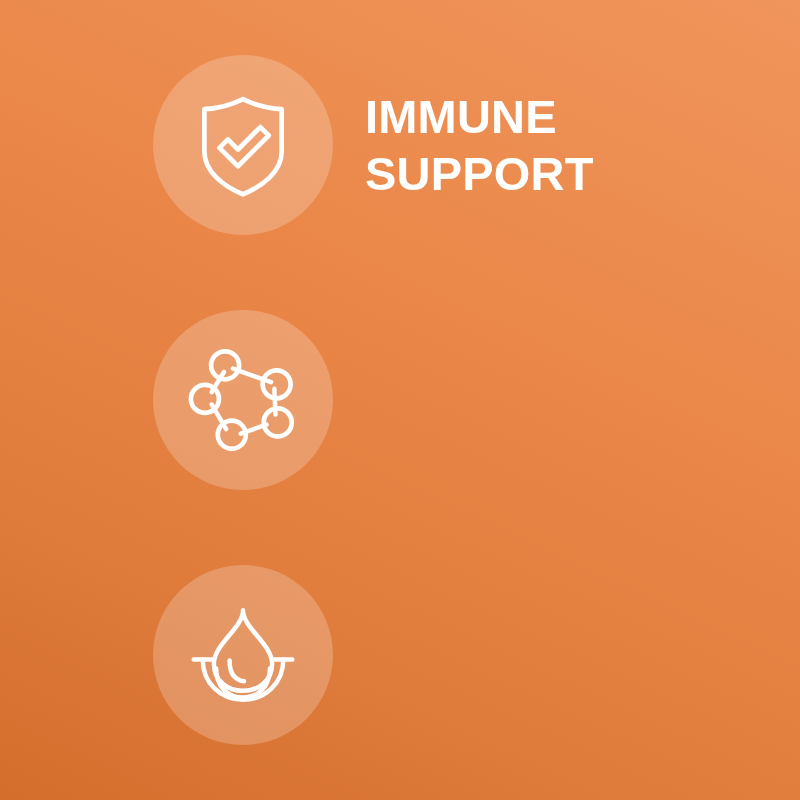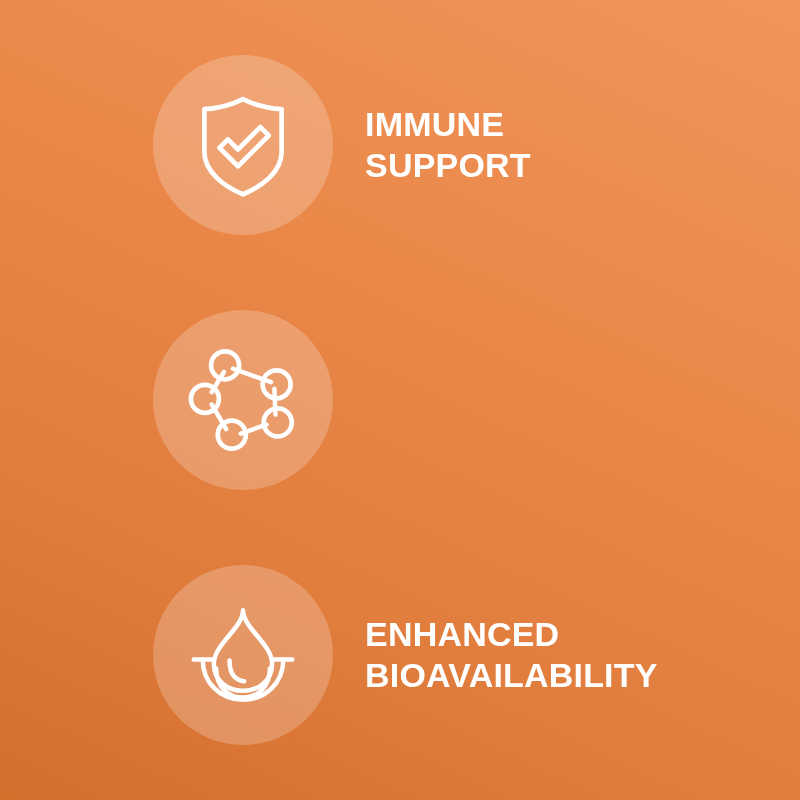"IMMUNE" .benefit-label { font-size: 34px -> 47px }
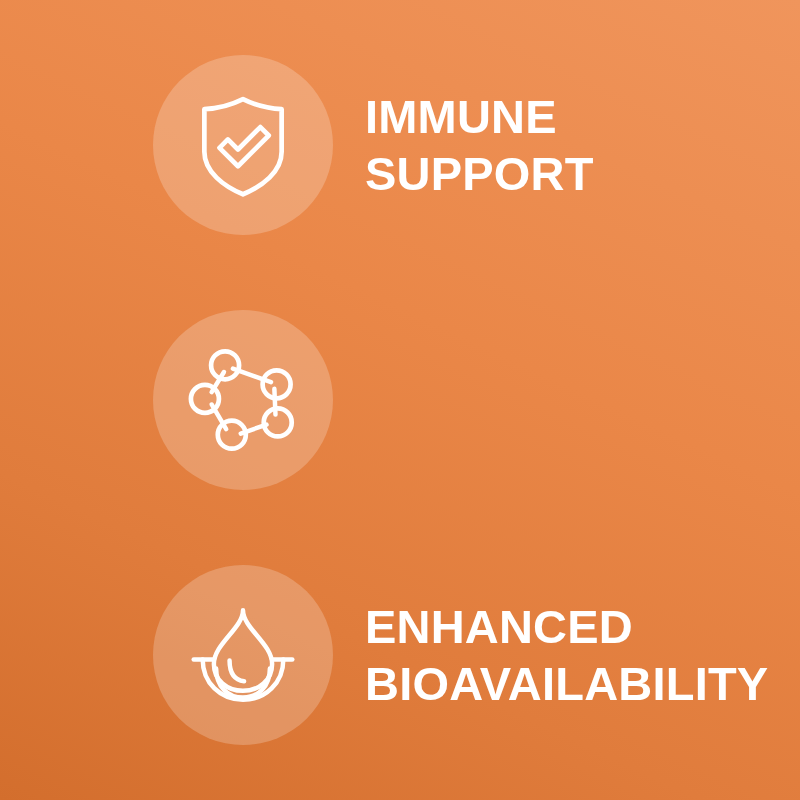"ENHANCED" div.benefit-label { html: <div>ENHANCED BIOAVAILABILITY</div> -> none }
